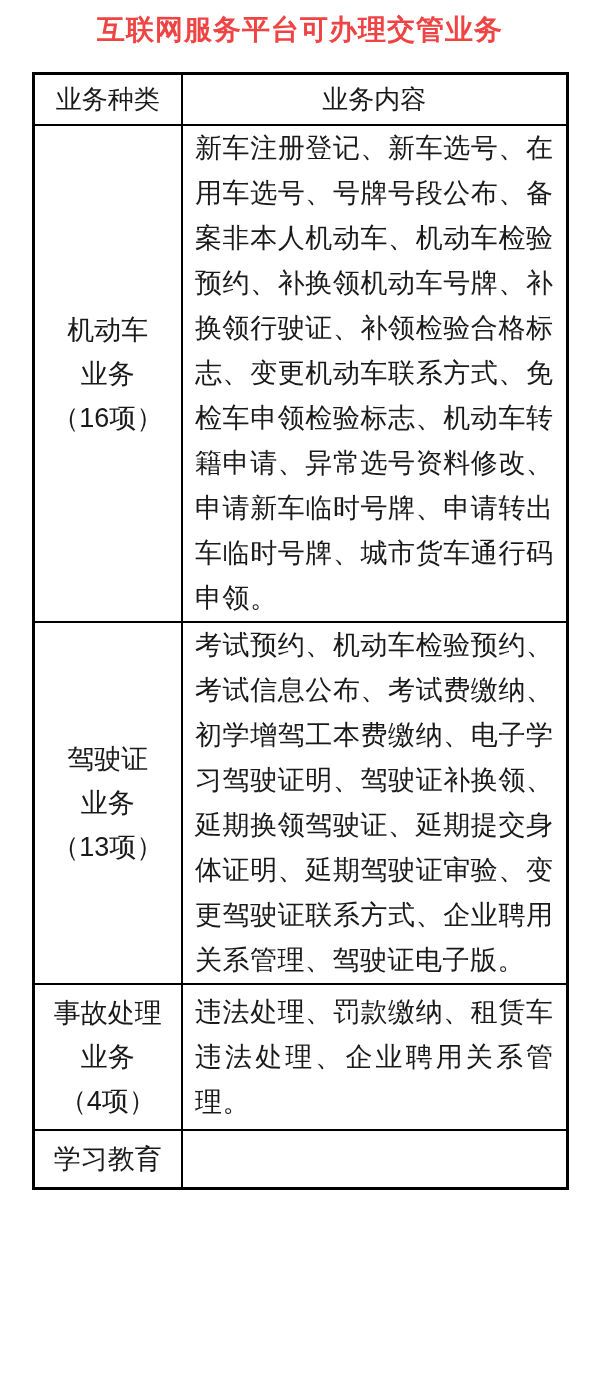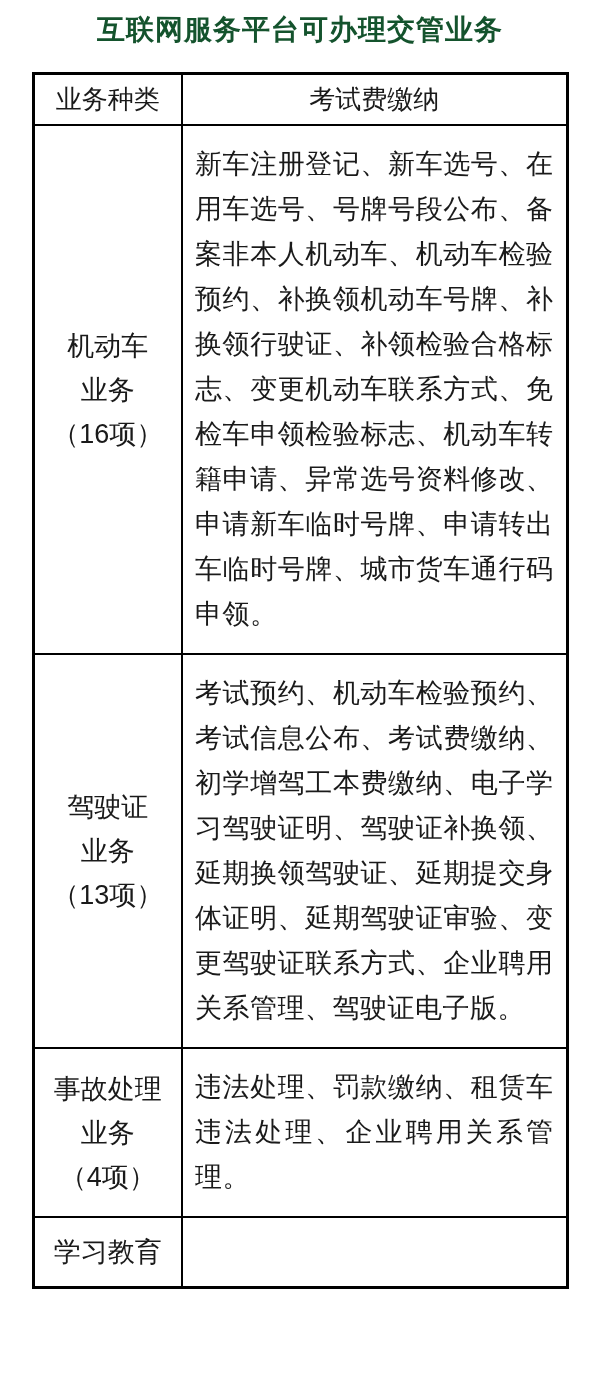"互联网服务平台可办理交管业务" .title-line { color: #14532d -> #ef4444 }
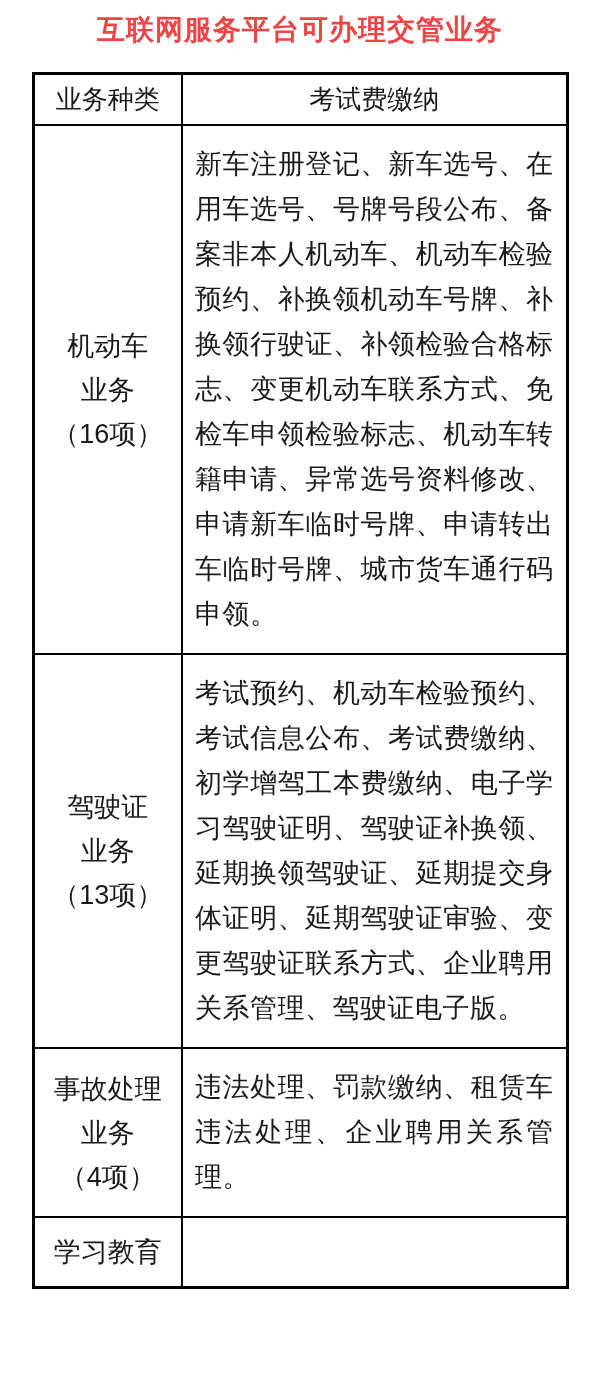"考试费缴纳" th.header-cell { text: 考试费缴纳 -> 业务内容 }
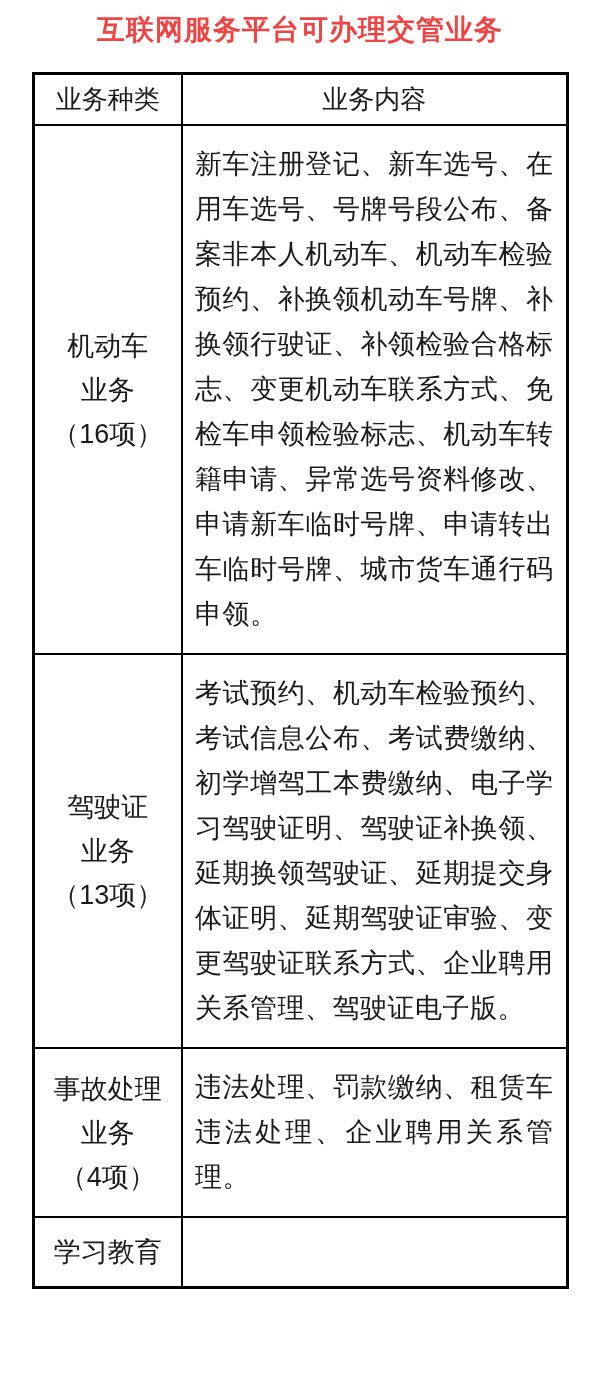"新车注册登记、新车选号、在用车选号、号牌号段公布、备案非本人机动车、机动车检验预" td.content-cell { padding: 16px 12px -> 0 12px }
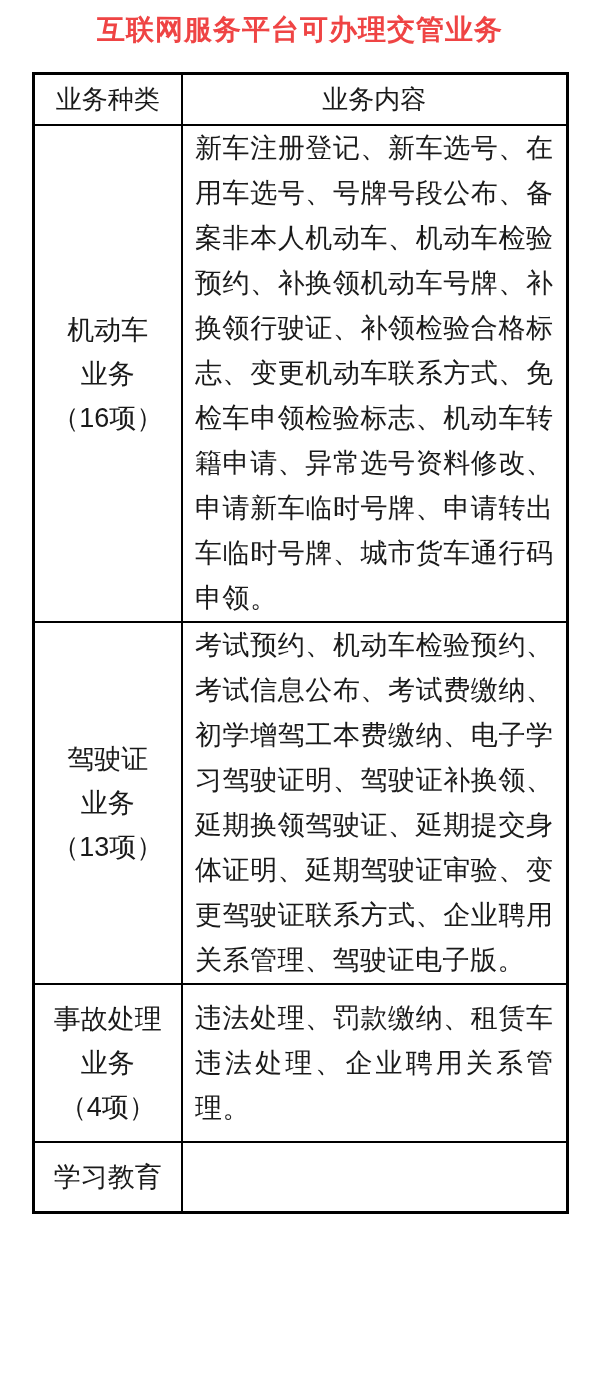"机动车" td.cat-cell { padding: 12px 2px -> 6px 2px }
